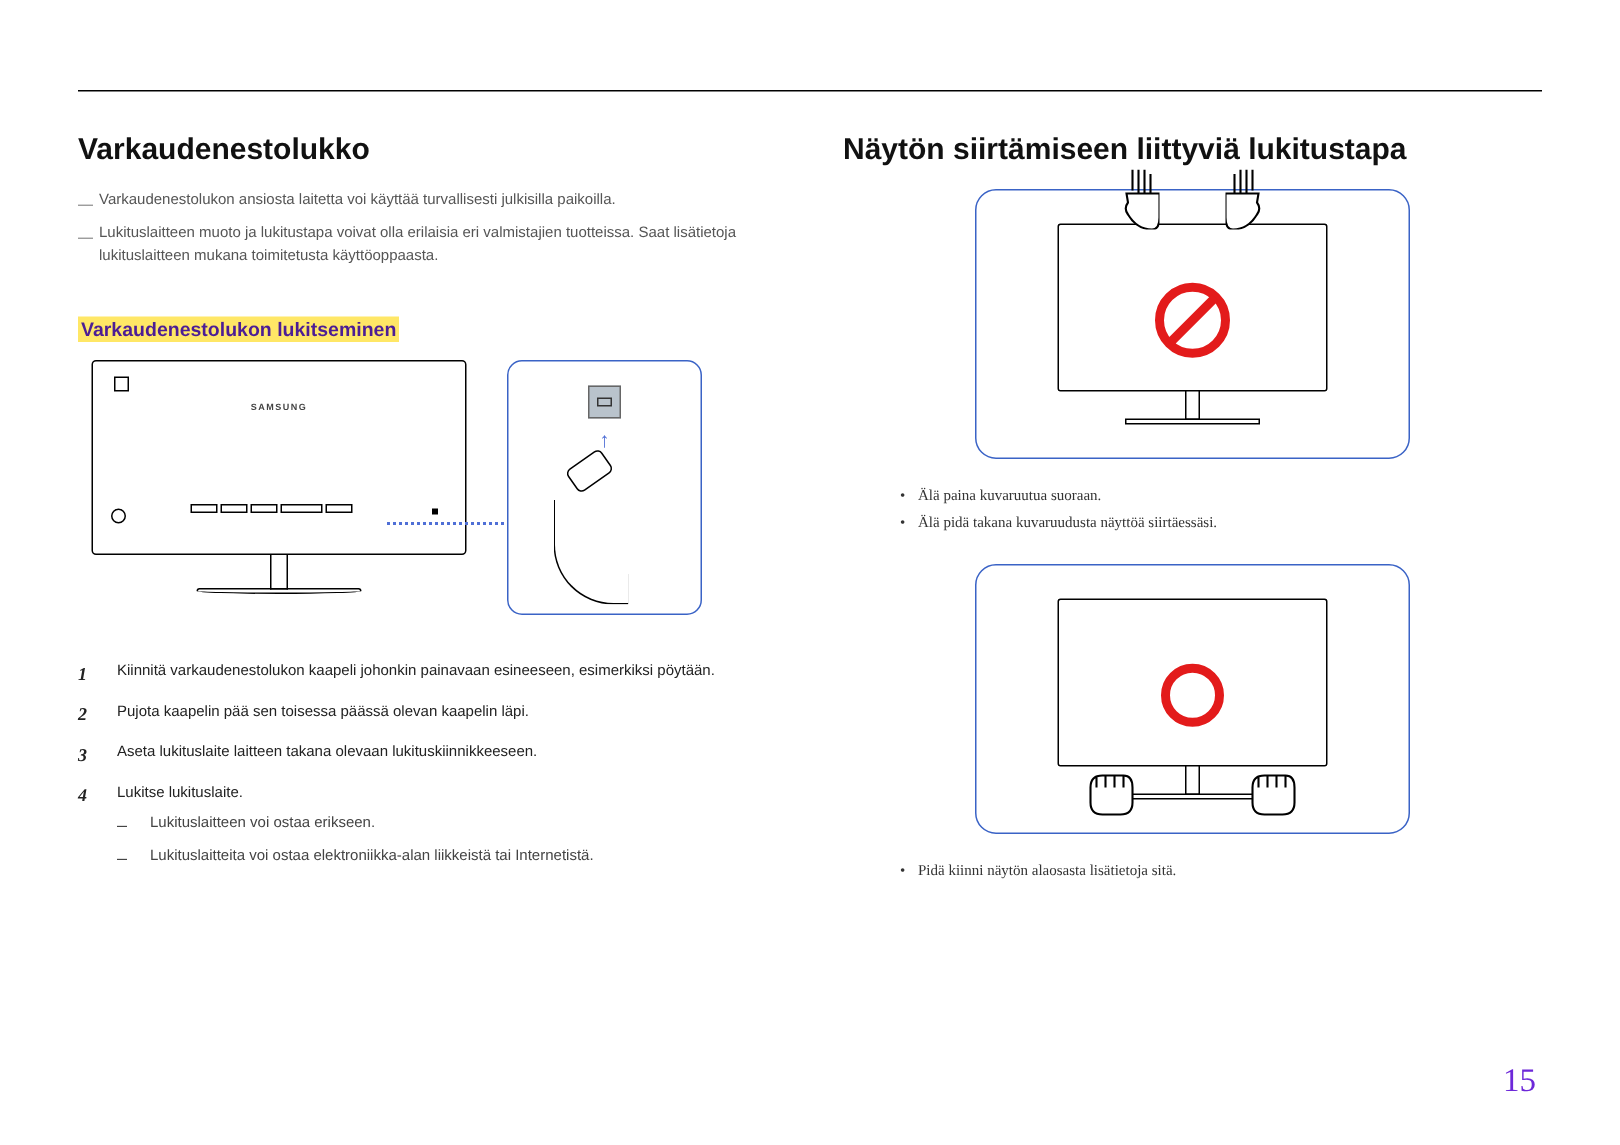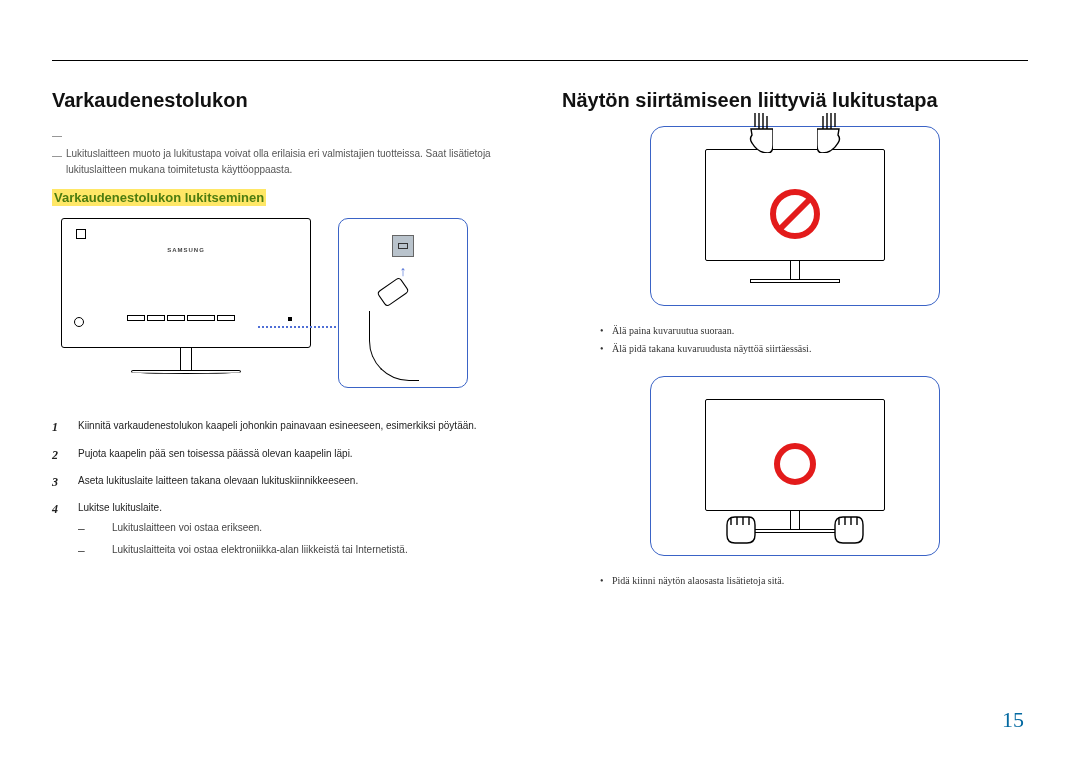"Varkaudenestolukon" h2.section-title { text: Varkaudenestolukon -> Varkaudenestolukko }
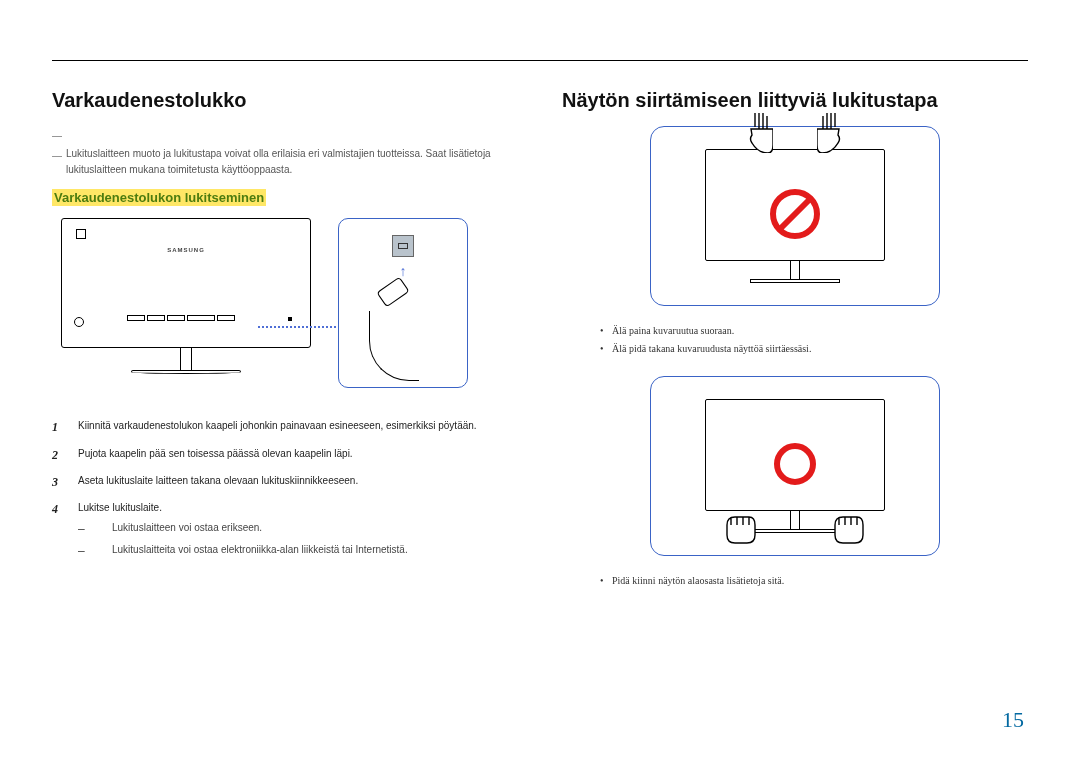"Varkaudenestolukon ansiosta laitetta voi" span { html: none -> <span>Varkaudenestolukon ansiosta laitetta voi käyttää turvallisesti julkisilla paikoilla.</span> }
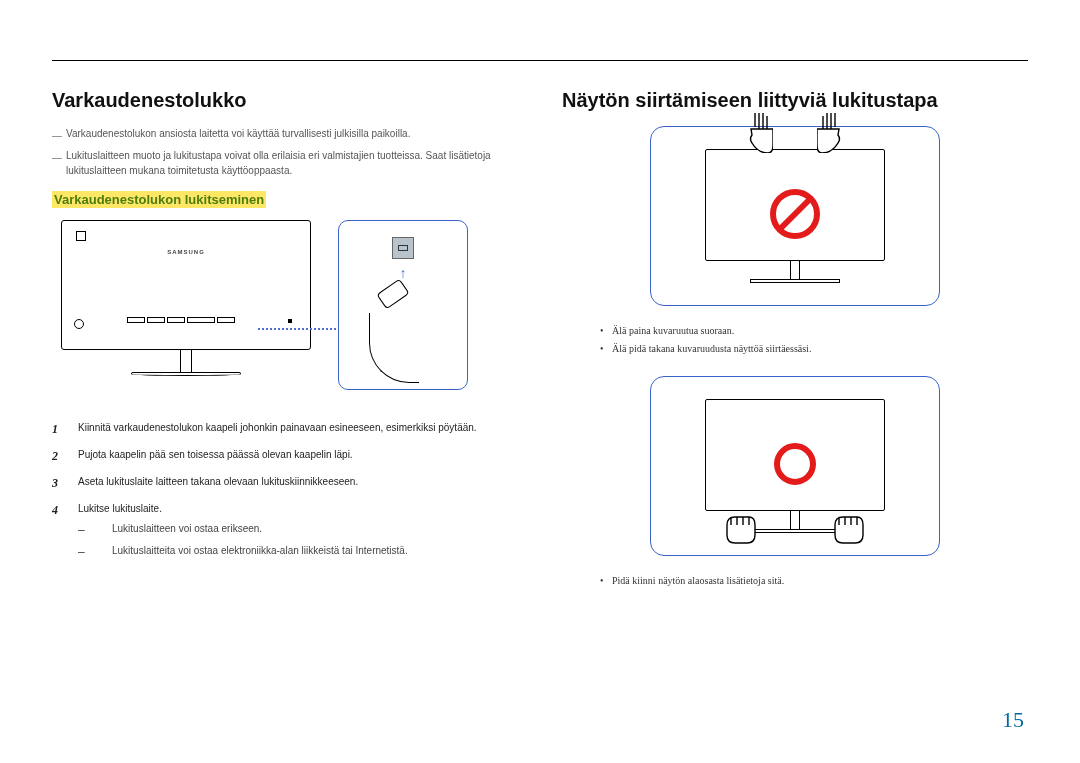"Varkaudenestolukon lukitseminen" h3.subheading { color: #4d7c0f -> #4c1d95; margin-top: 6px -> 26px }
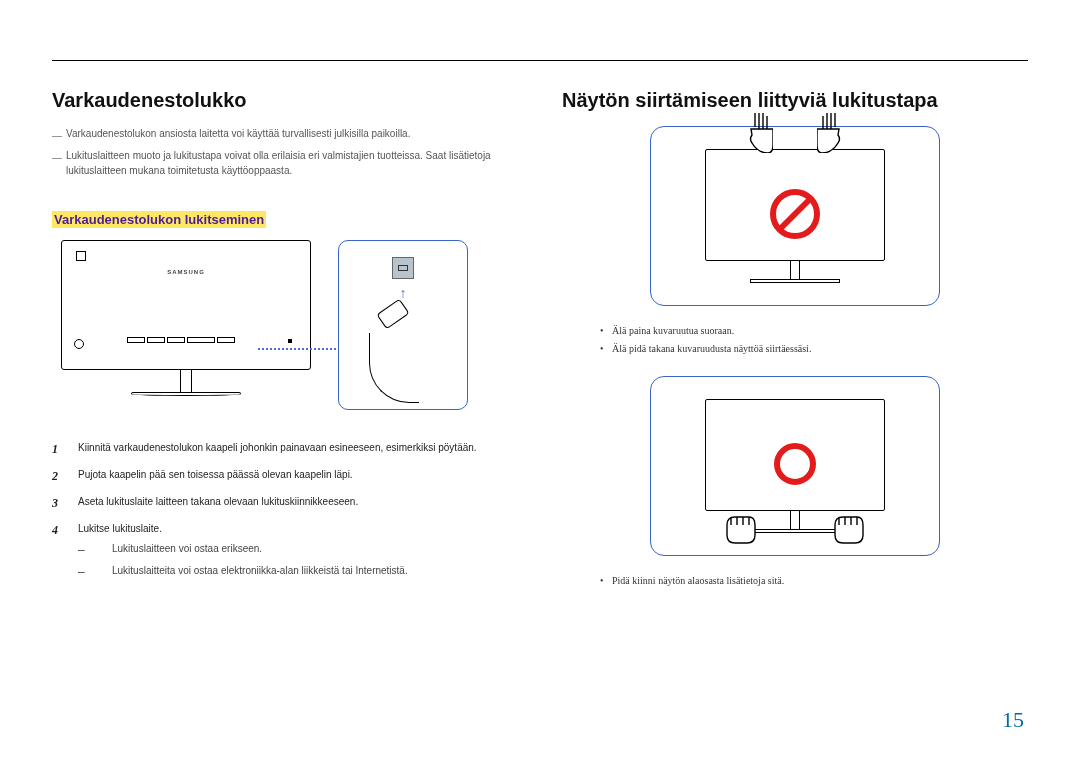"Lukituslaitteen voi ostaa erikseen." .sub-item { gap: 24px -> 12px }
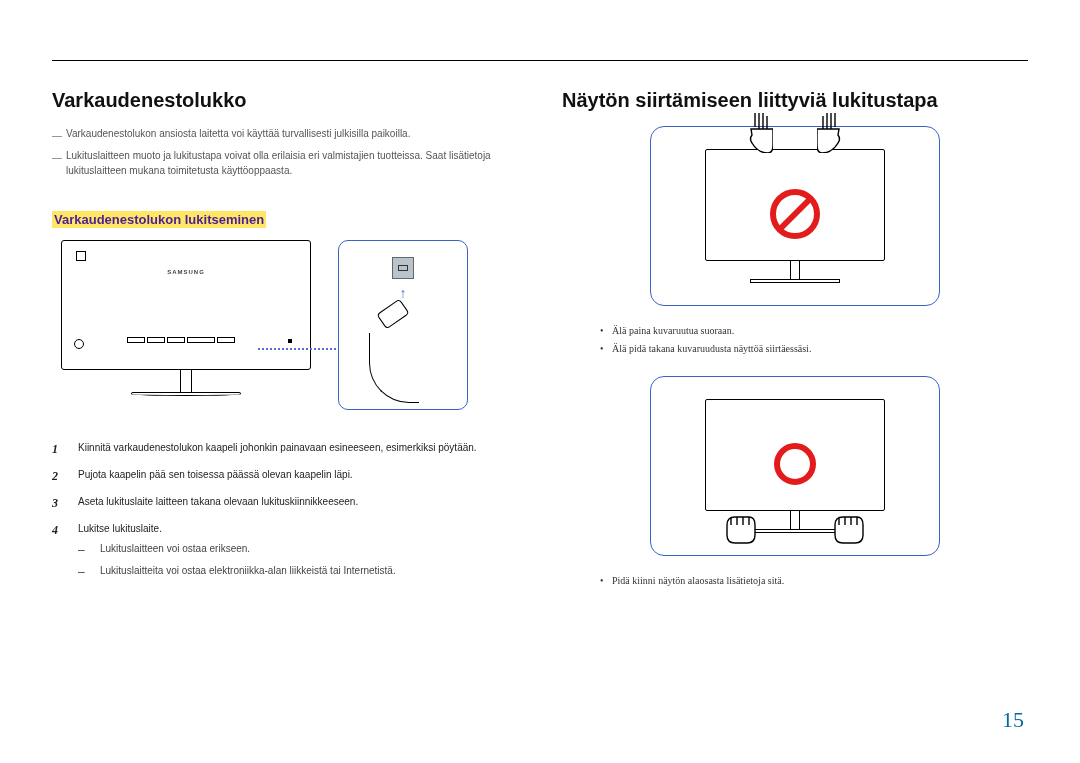"15" .page-num { color: #0369a1 -> #6d28d9 }
